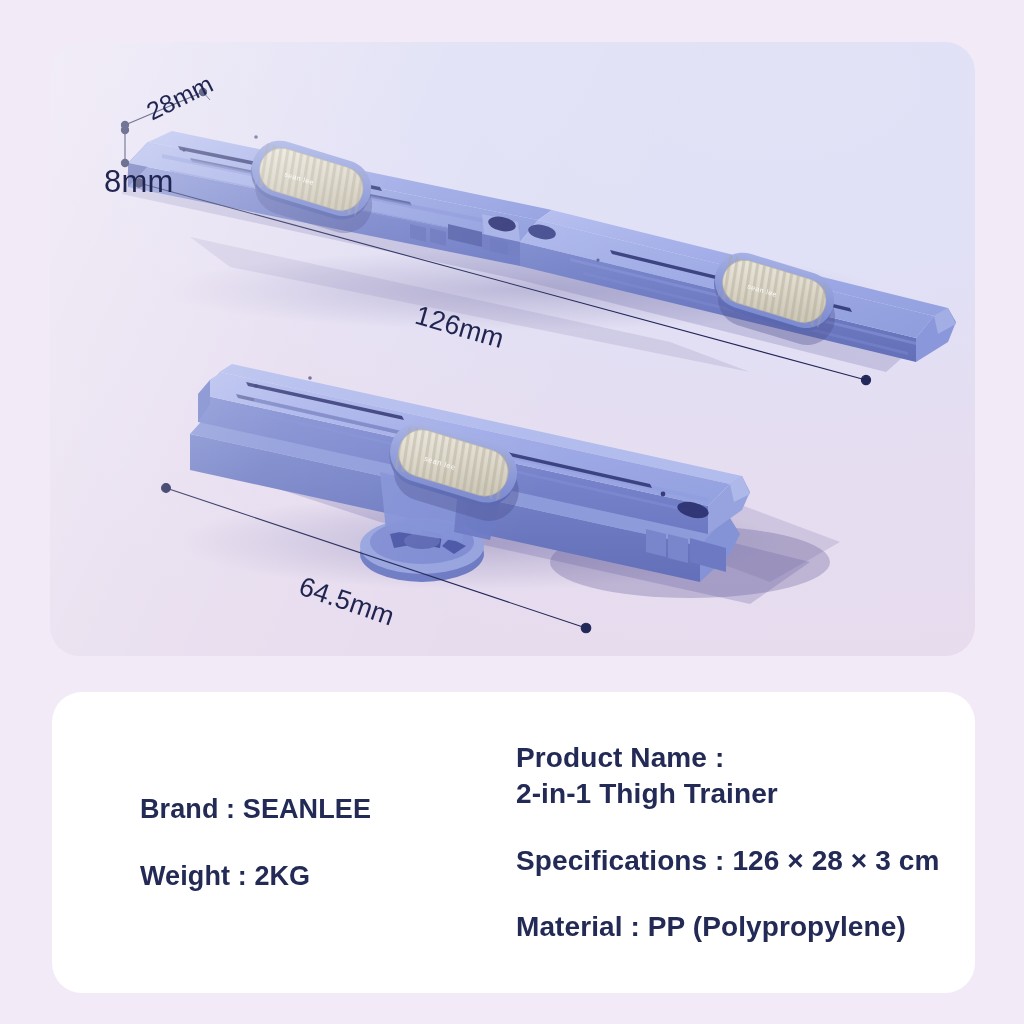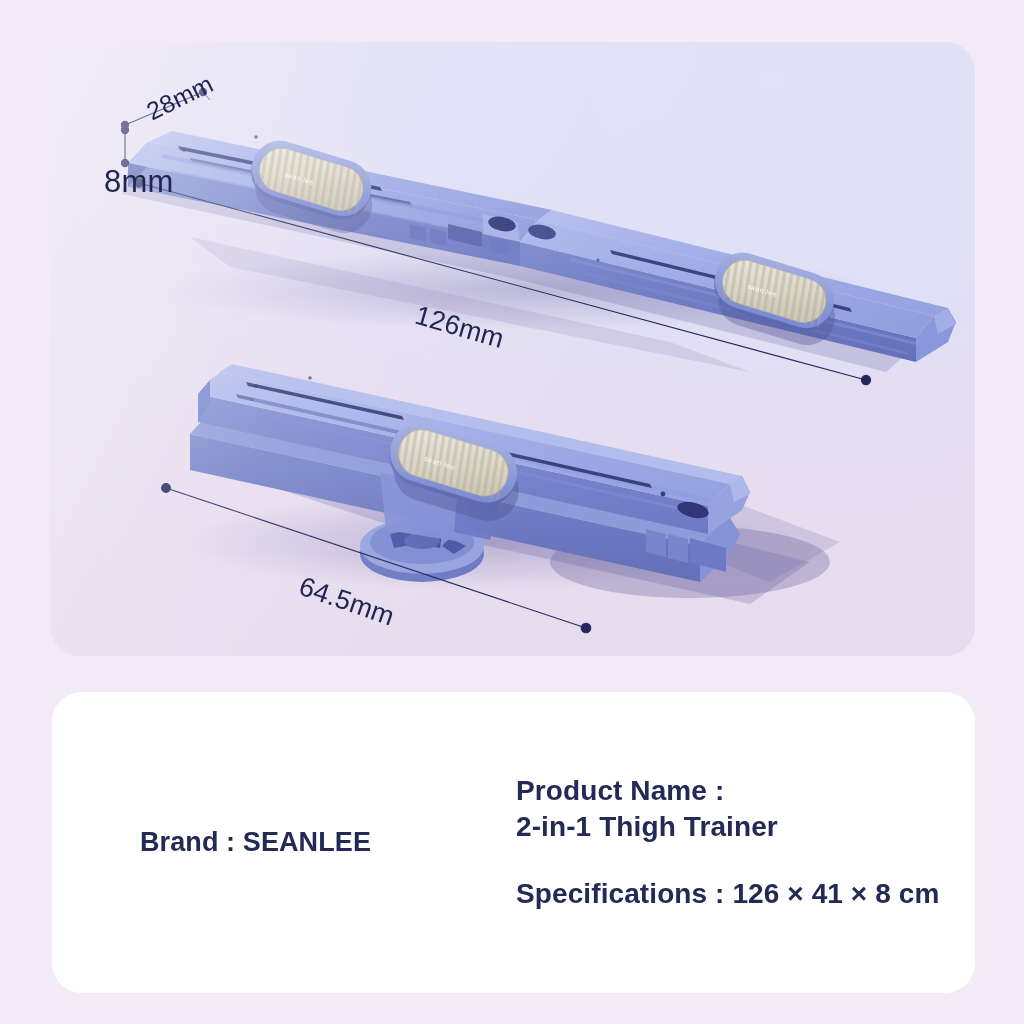"Weight : 2KG" div.spec-line { html: none -> <div>Weight : 2KG</div> }
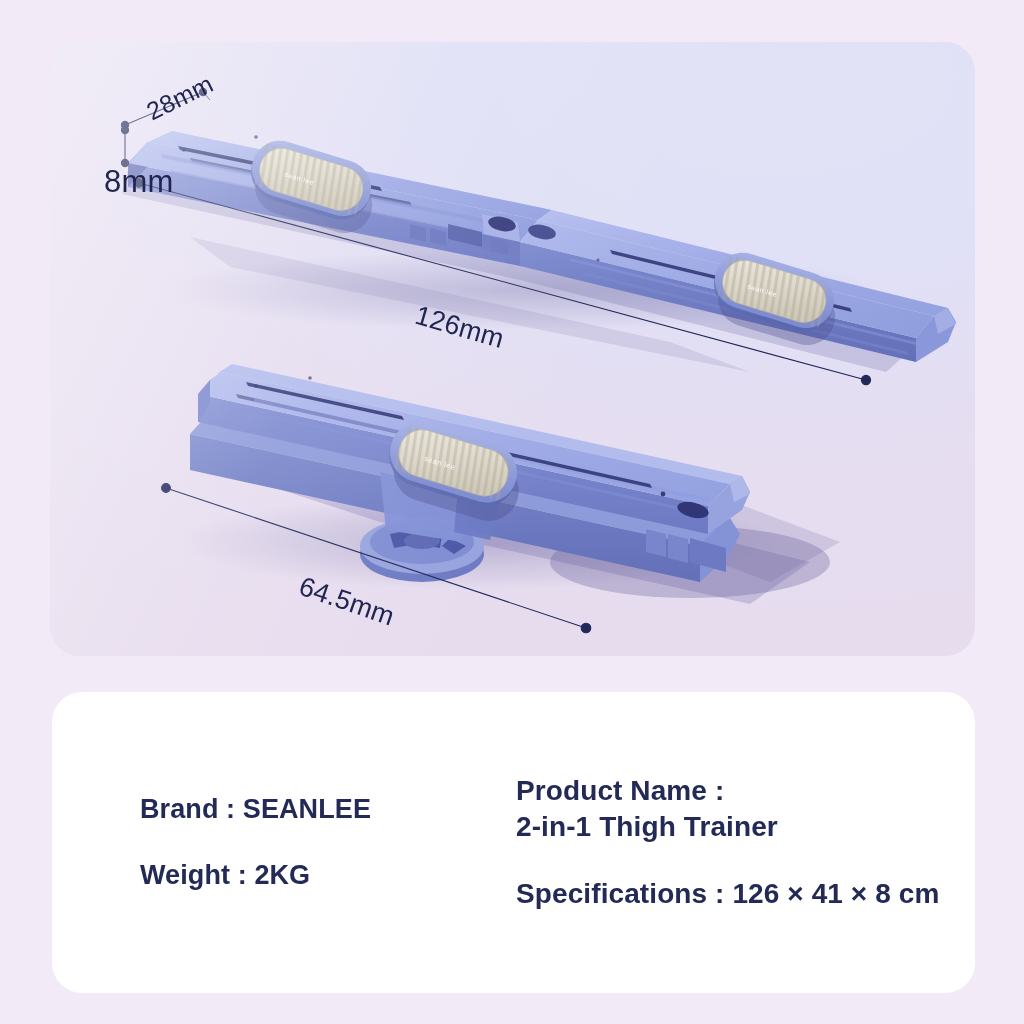"Specifications : 126 × 41" div.spec-line { text: 41 × 8 -> 28 × 3 }
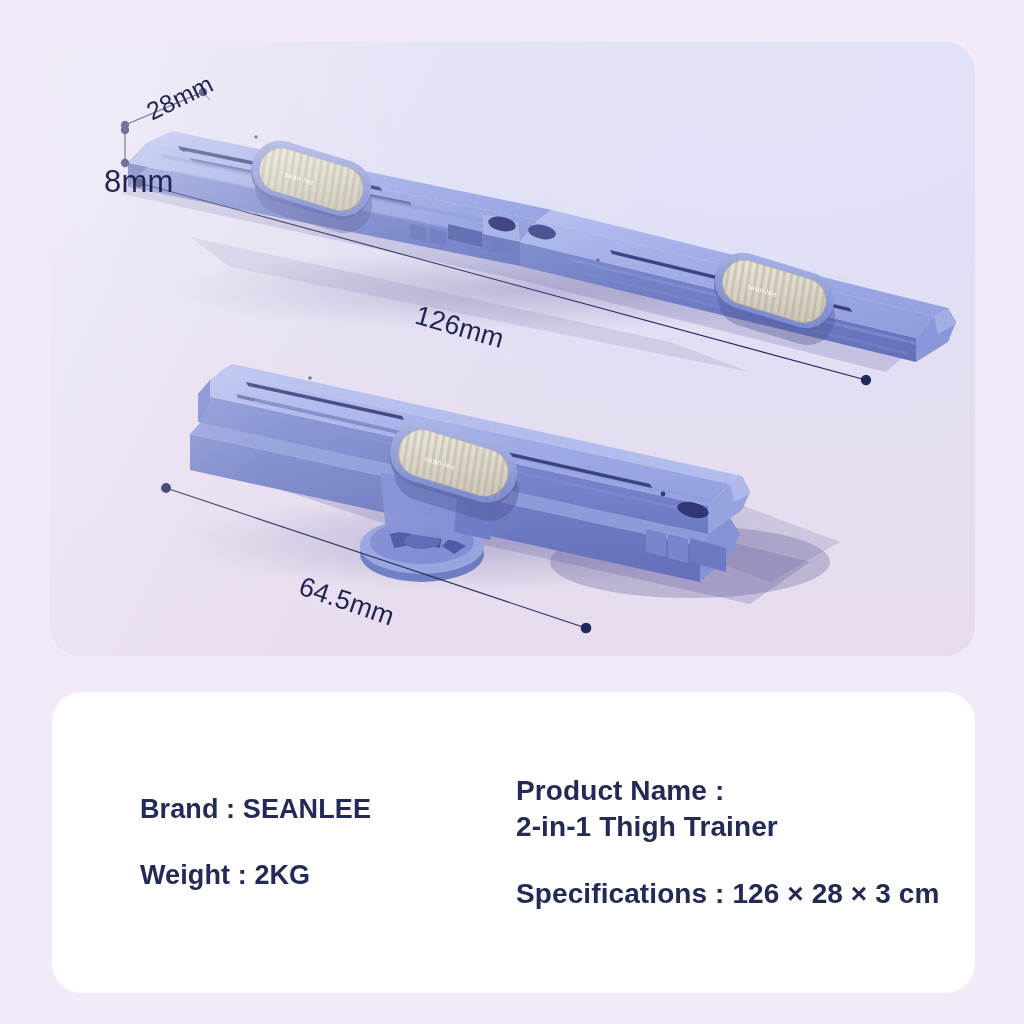"Material : PP (Polypropylene)" div.spec-line { html: none -> <div>Material : PP (Polypropylene)</div> }
